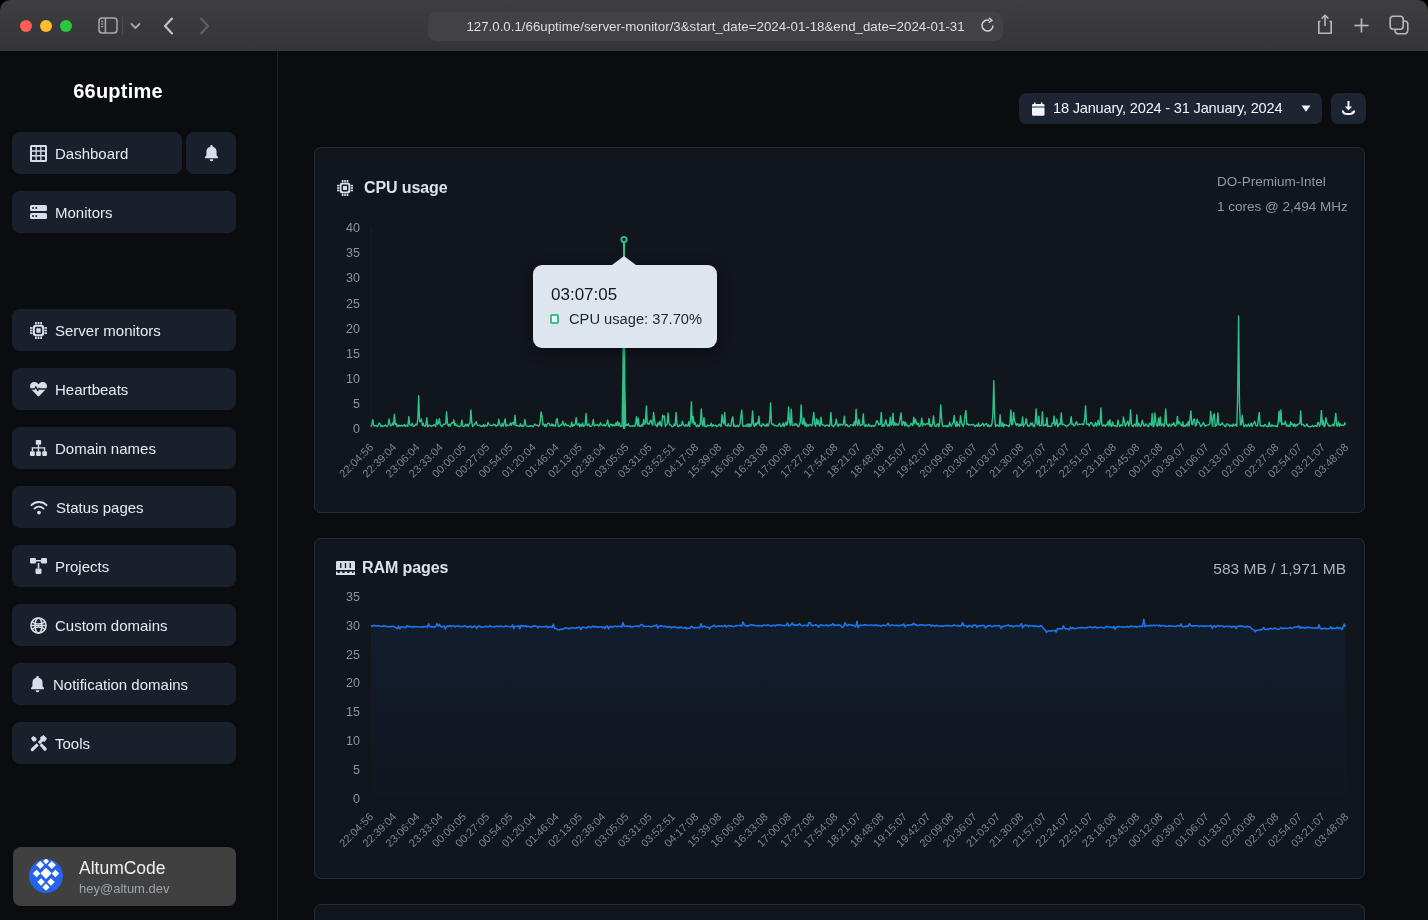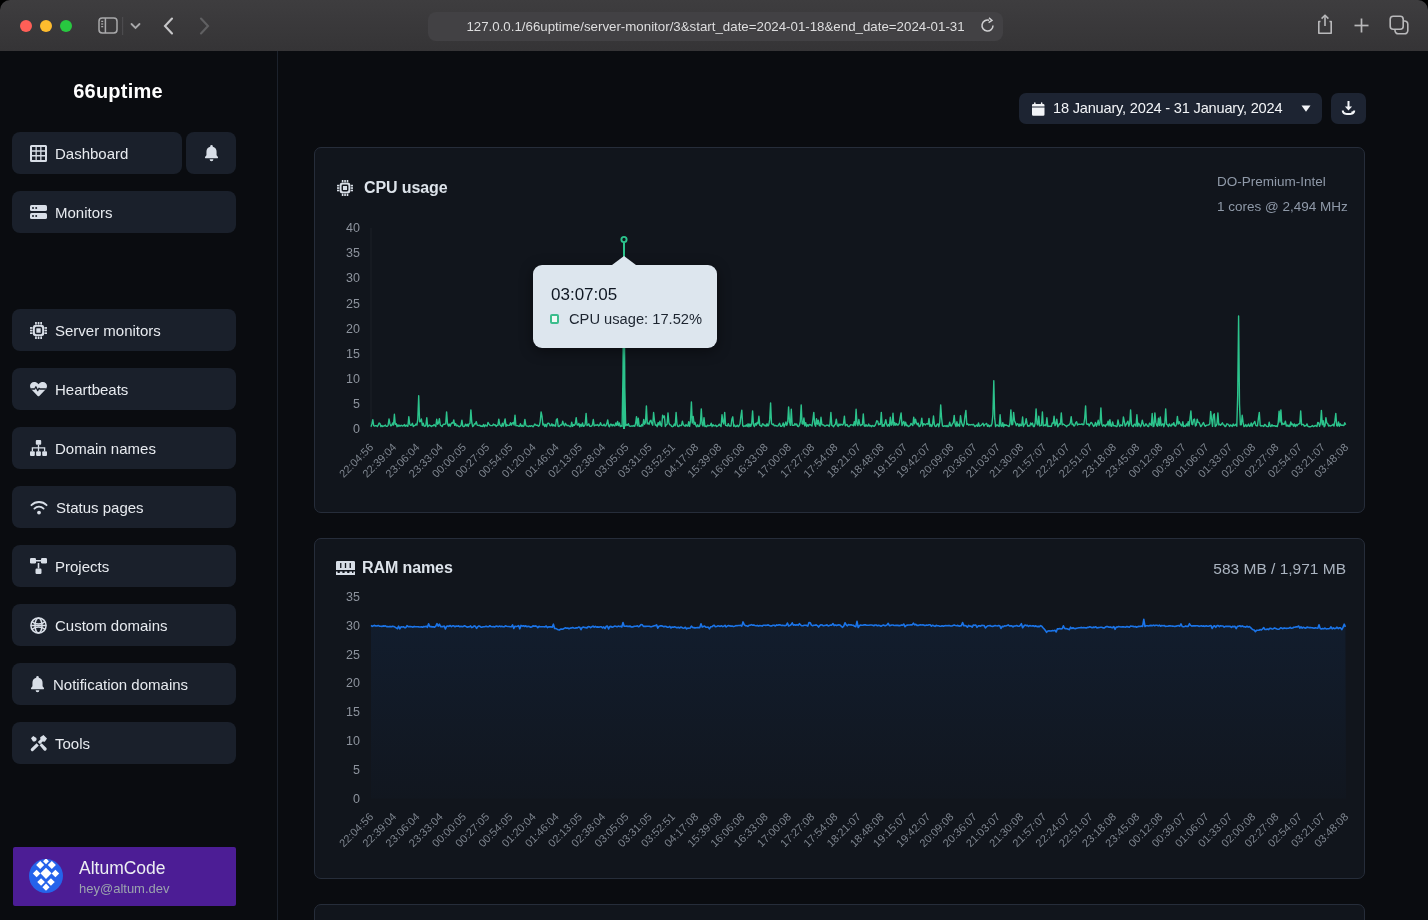"CPU usage: 17.52%" div.tx { text: 17.52% -> 37.70% }
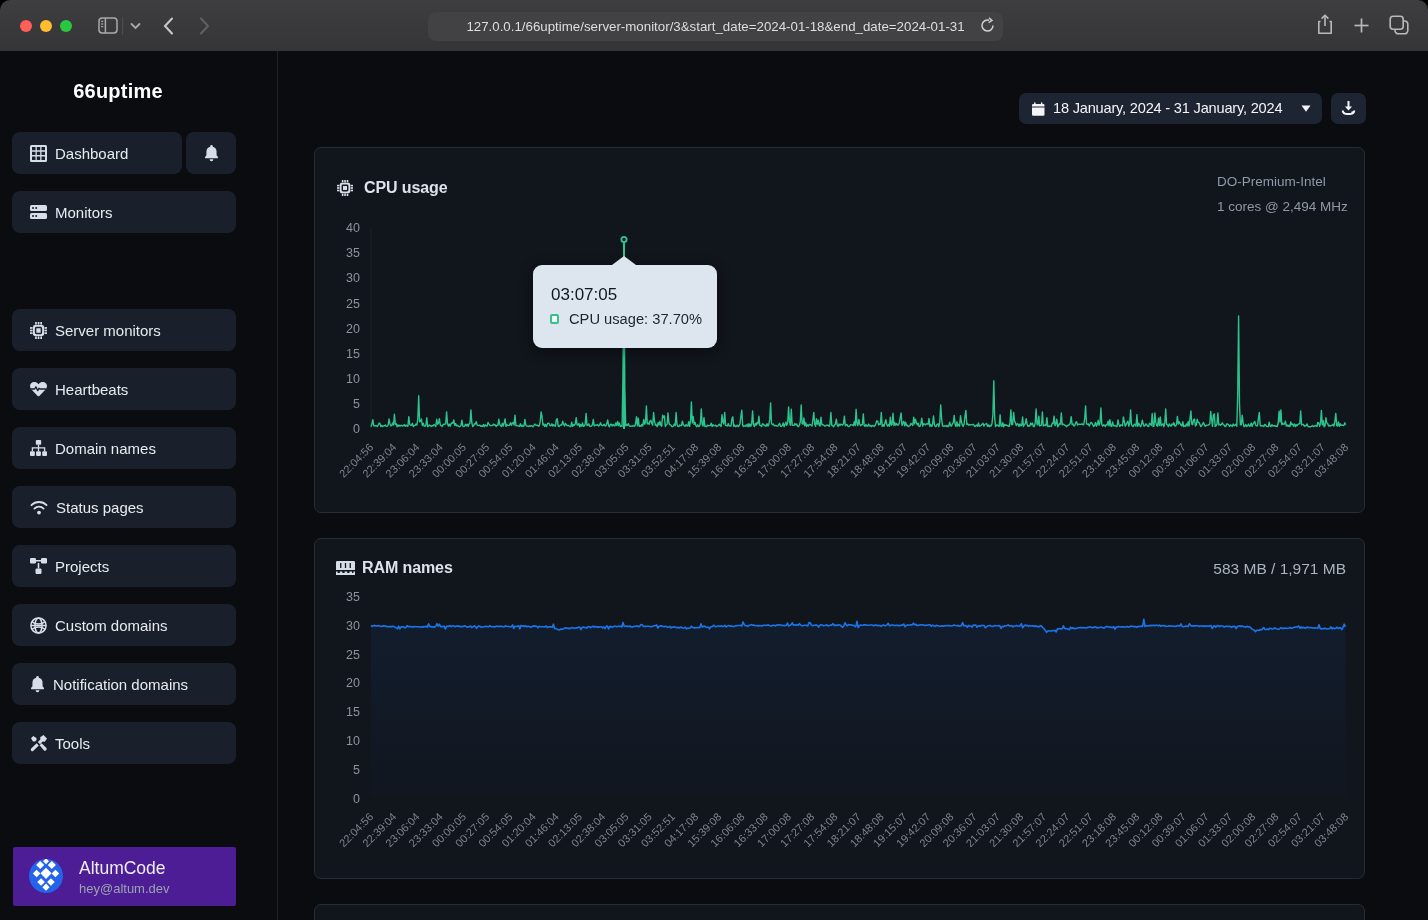"RAM names" span { text: names -> pages }
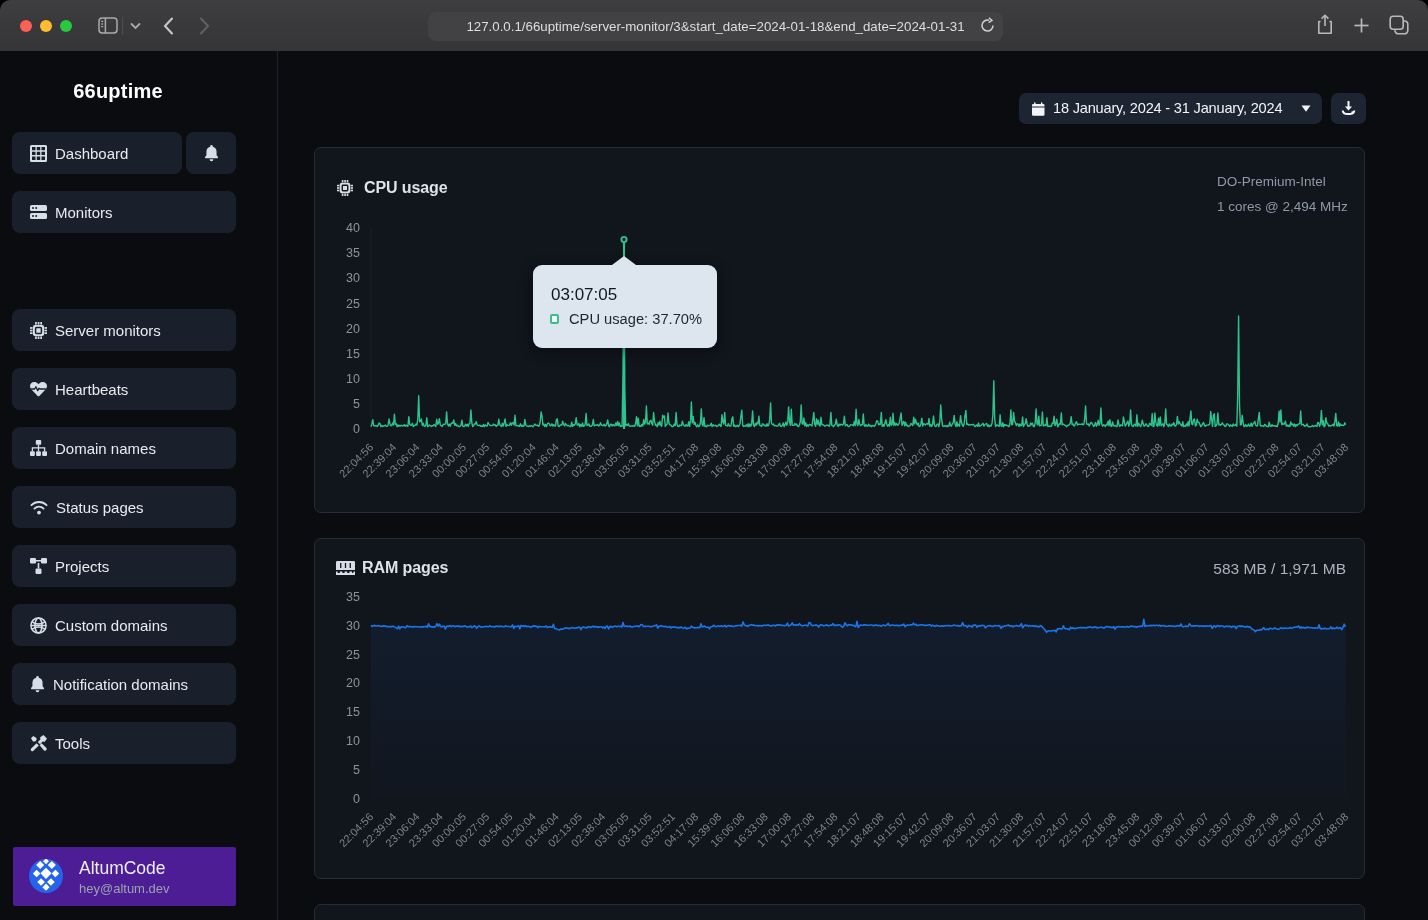"AltumCode" .foot { background: #4c1d95 -> #404040; border-radius: 2px -> 8px }
